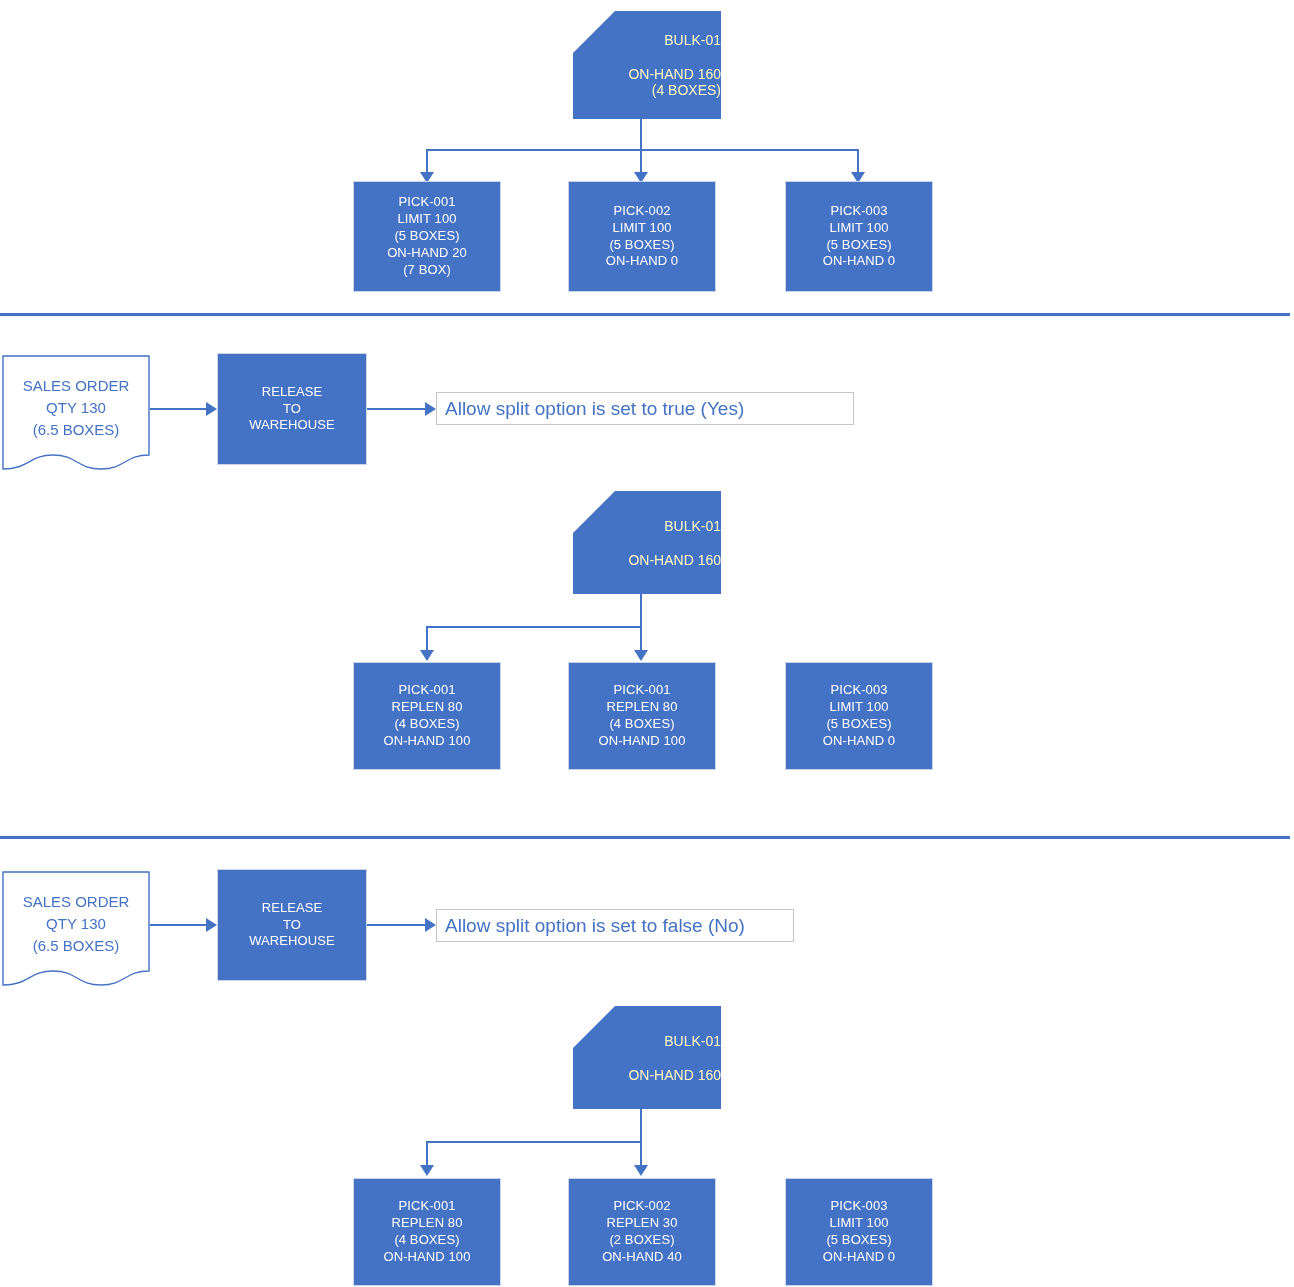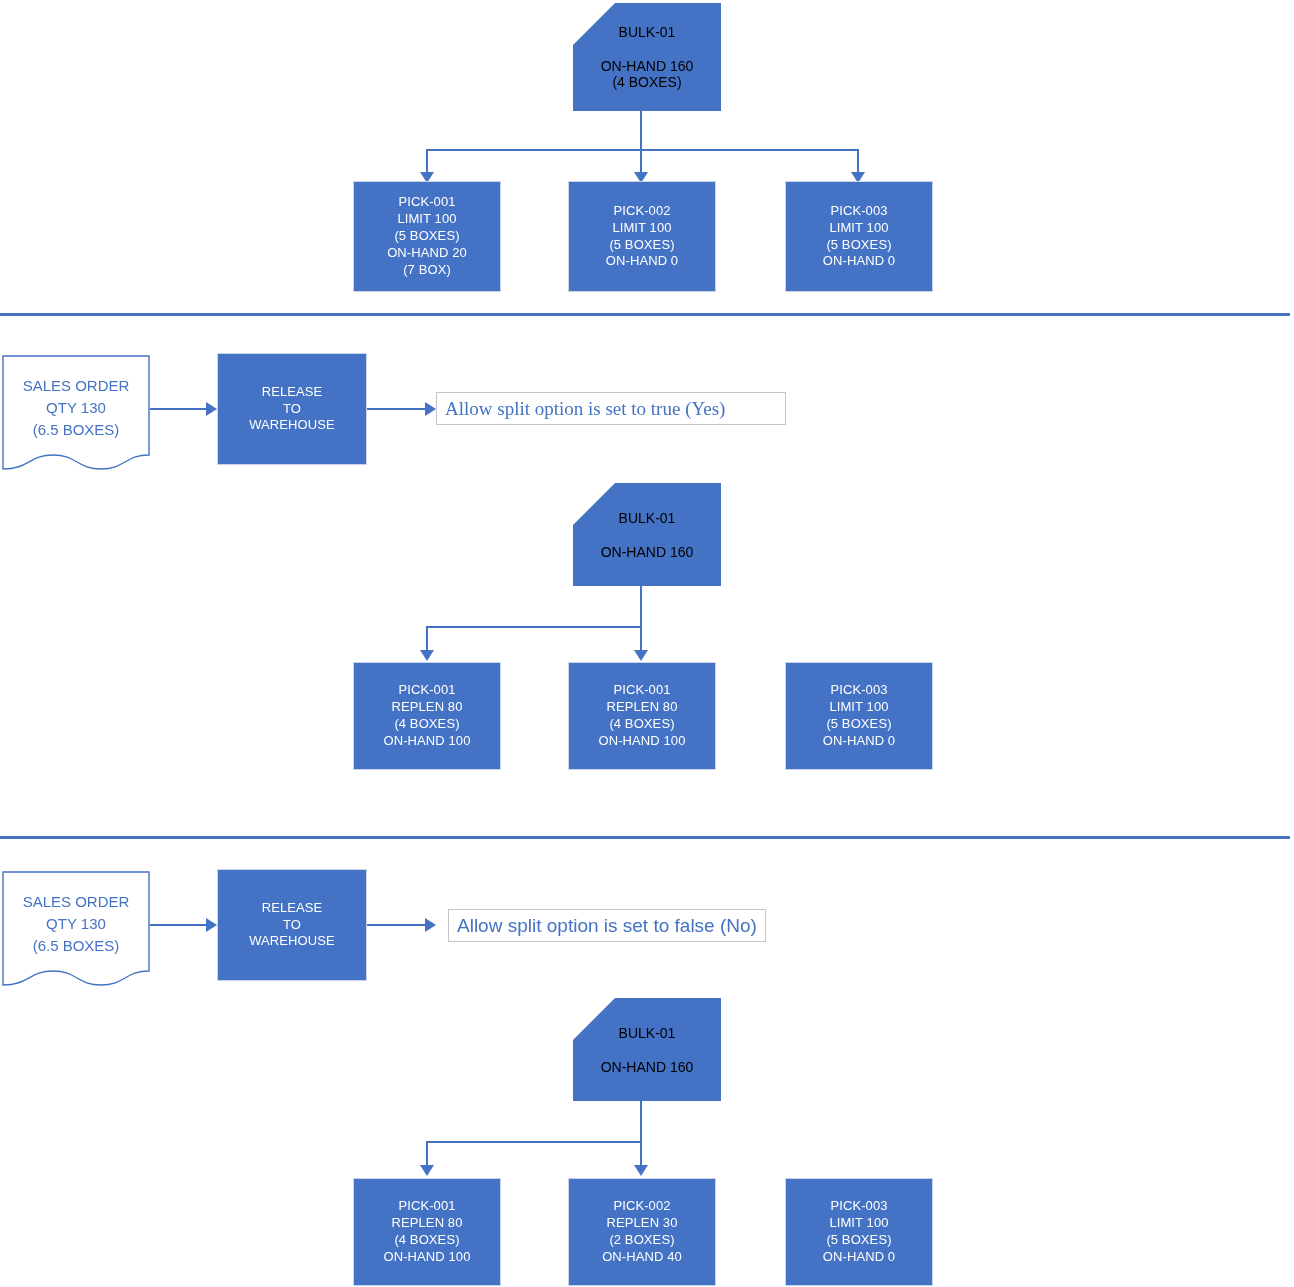"BULK-01" .bulk { align-items: center -> flex-end; color: #000000 -> #fef9c3; margin-top: none -> 8px }
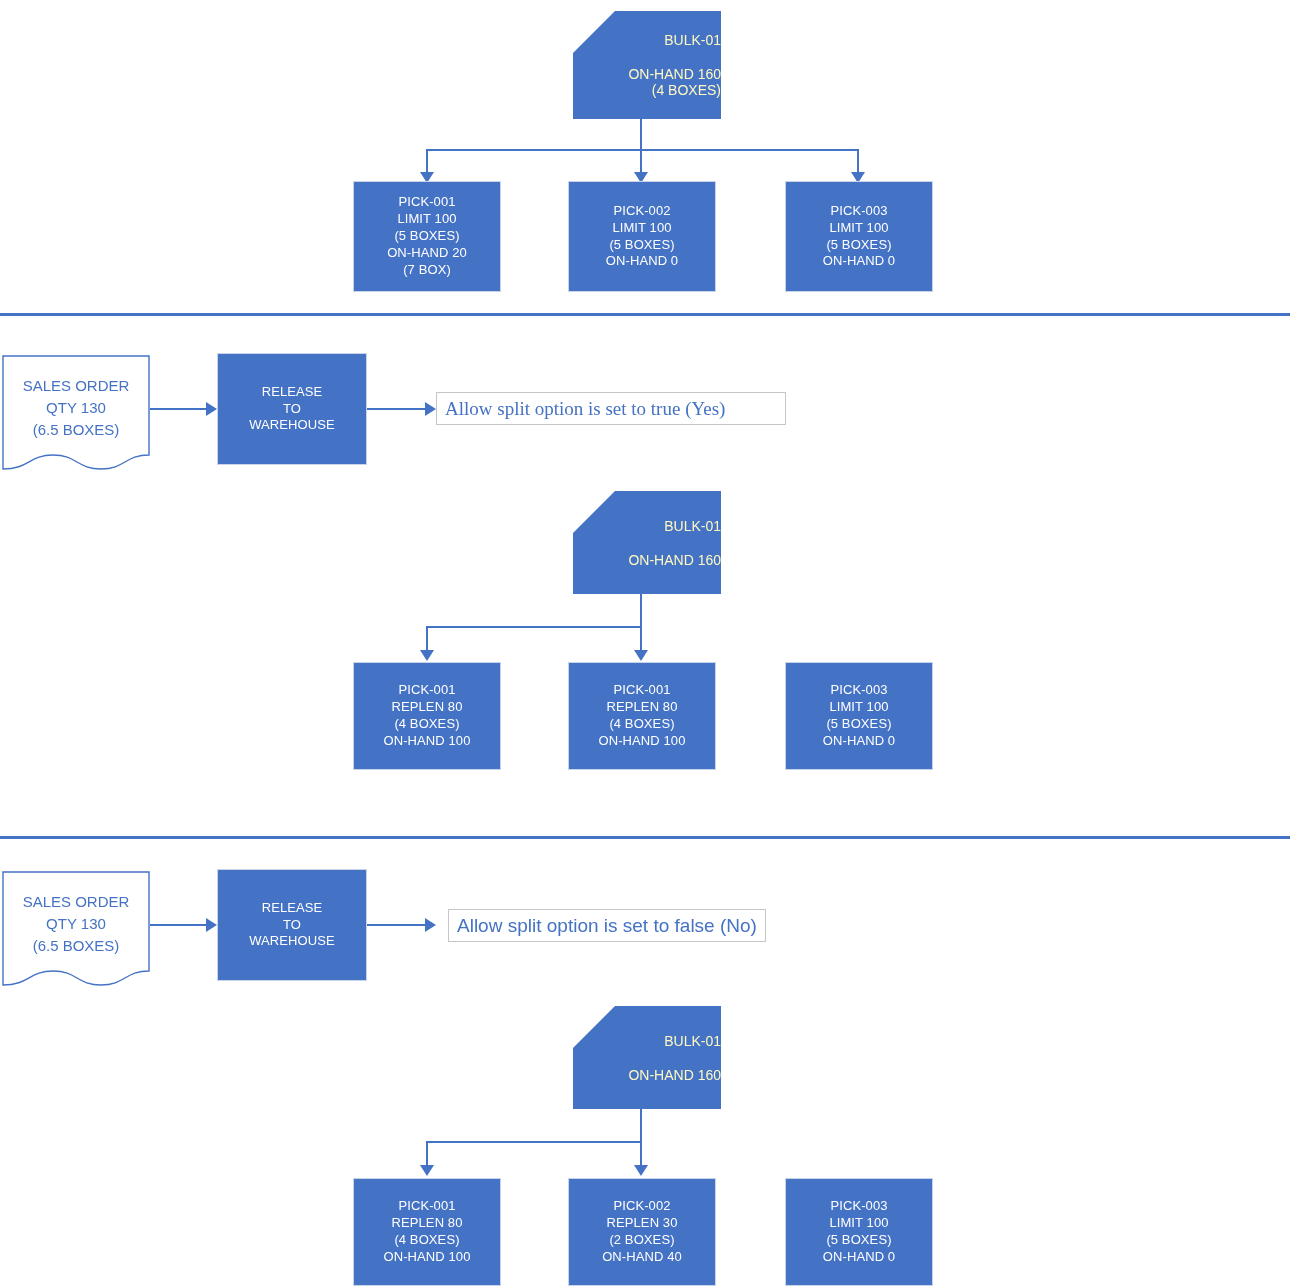"Allow split option is set to true" div.note { font-family: Liberation Serif, serif -> none; width: 350px -> 418px }
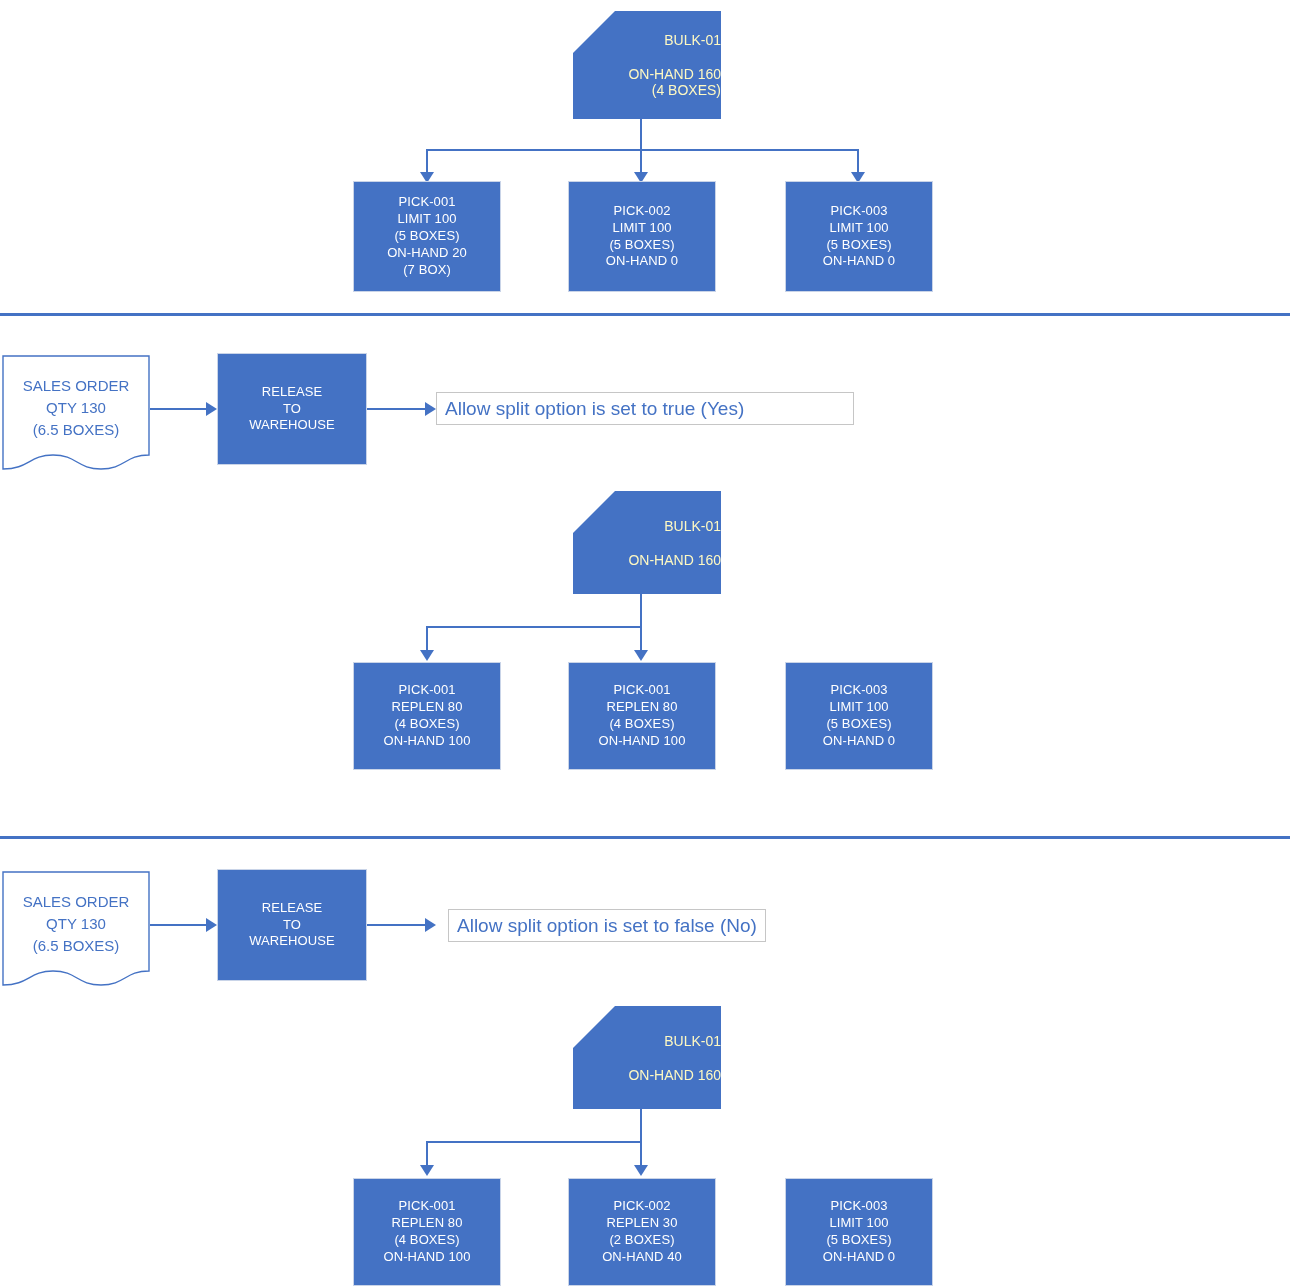"Allow split option is set to false" div.note { left: 448px -> 436px; width: 318px -> 358px }
